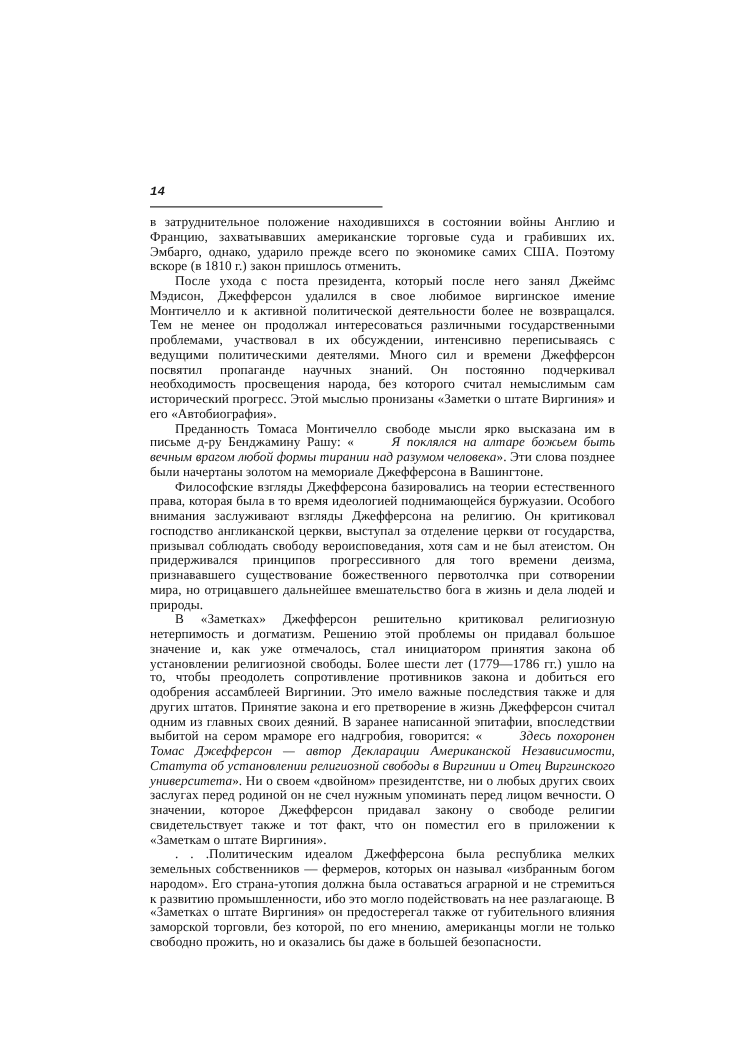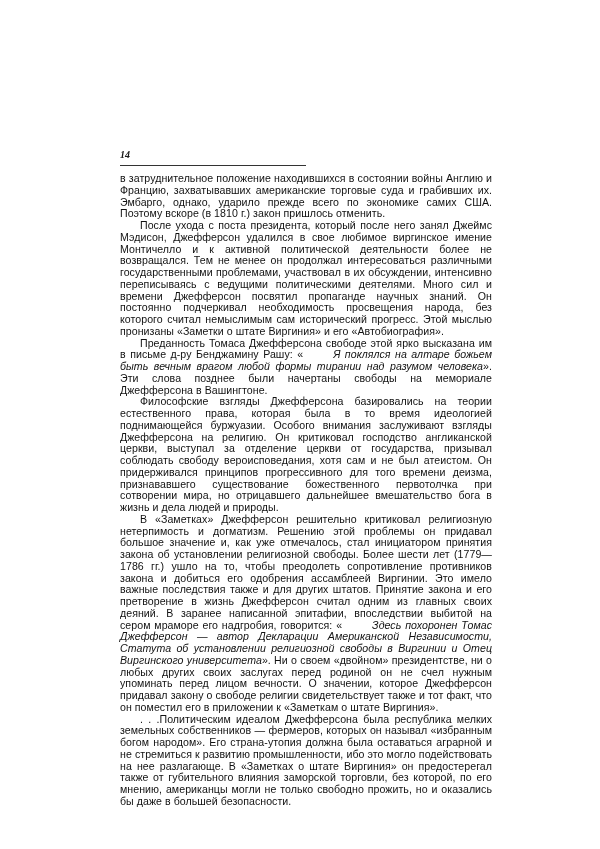"14" .page-num { font-family: Liberation Serif, serif -> Liberation Mono, monospace }
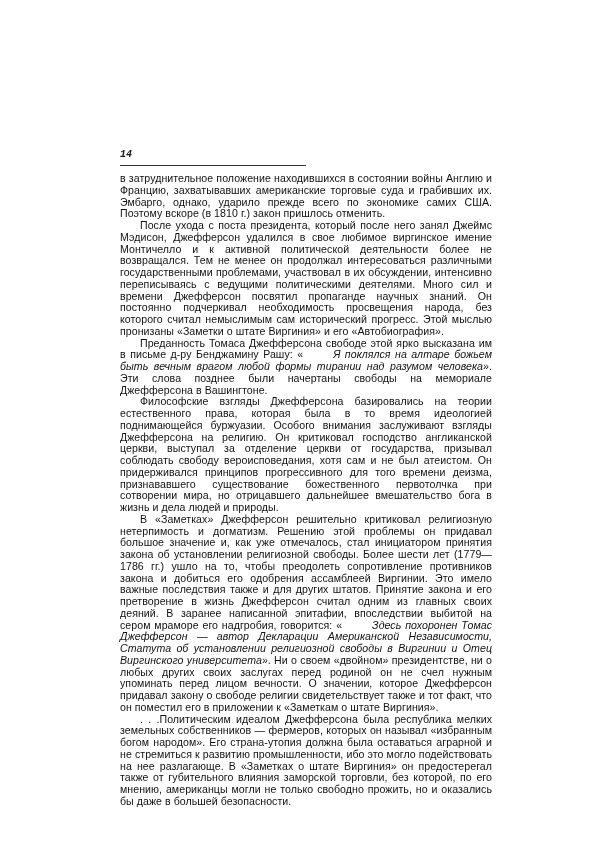"в затруднительное положение находившихся" .text { font-family: Liberation Sans, sans-serif -> Liberation Serif, serif }
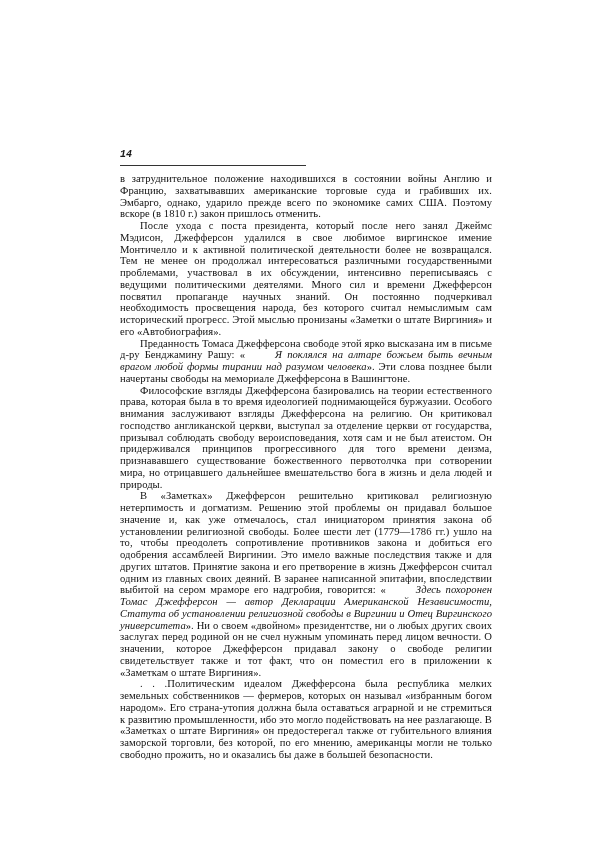"Преданность Томаса Джефферсона свободе" span { text: Джефферсона свободе этой -> Монтичелло свободе мысли }
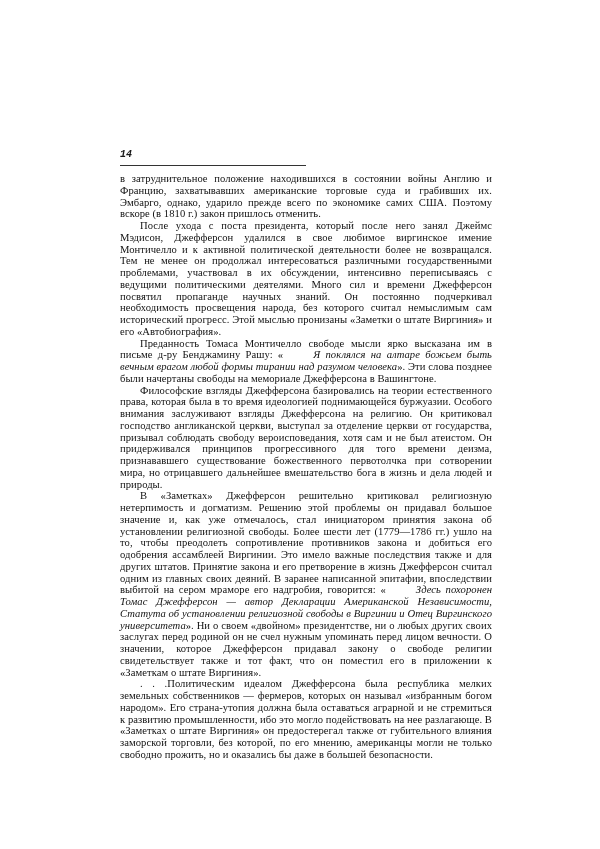"». Эти слова позднее были" span { text: свободы -> золотом }
